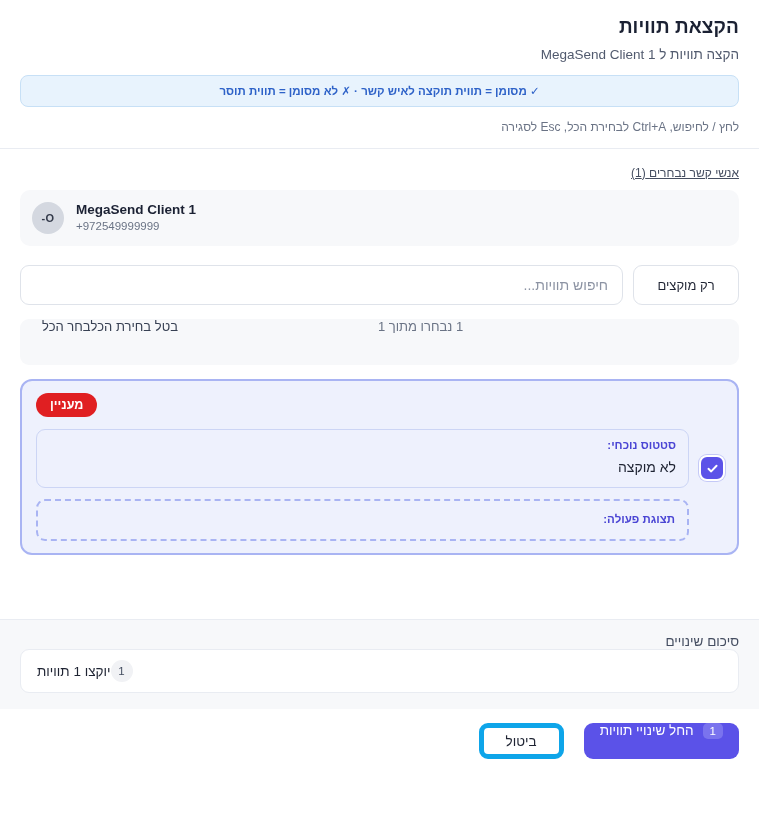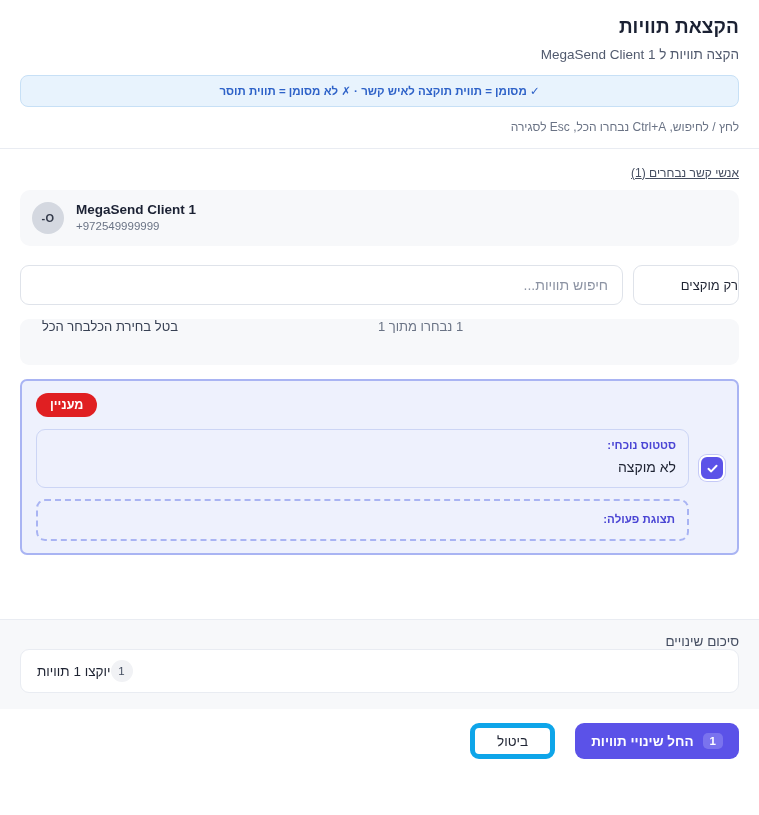"לחץ / לחיפוש, Ctrl+A נבחרו" div.hint { text: נבחרו -> לבחירת }
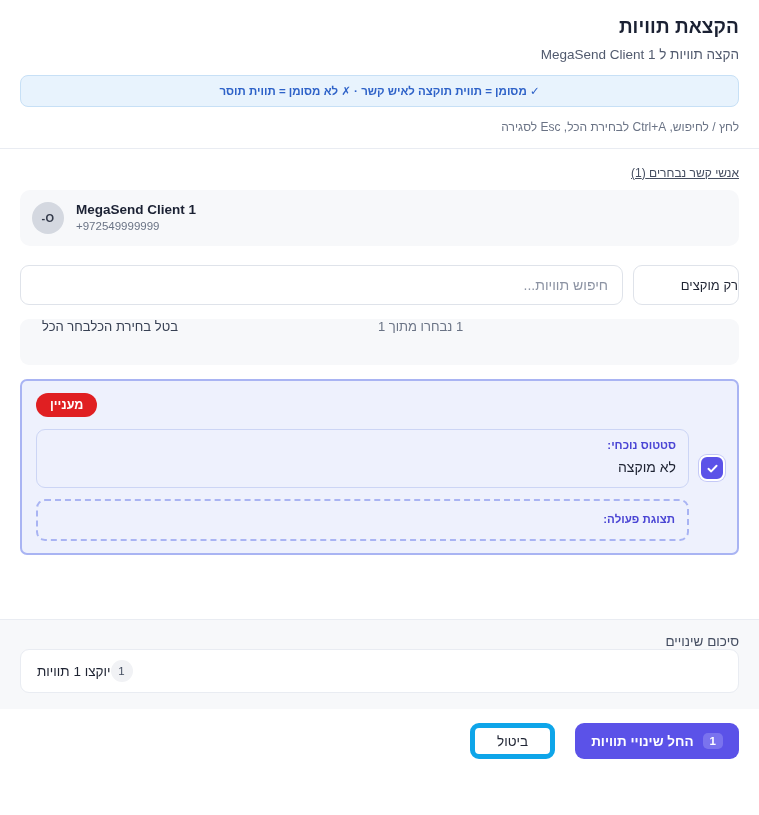"רק מוקצים" .filter-btn { text-align: right -> none }
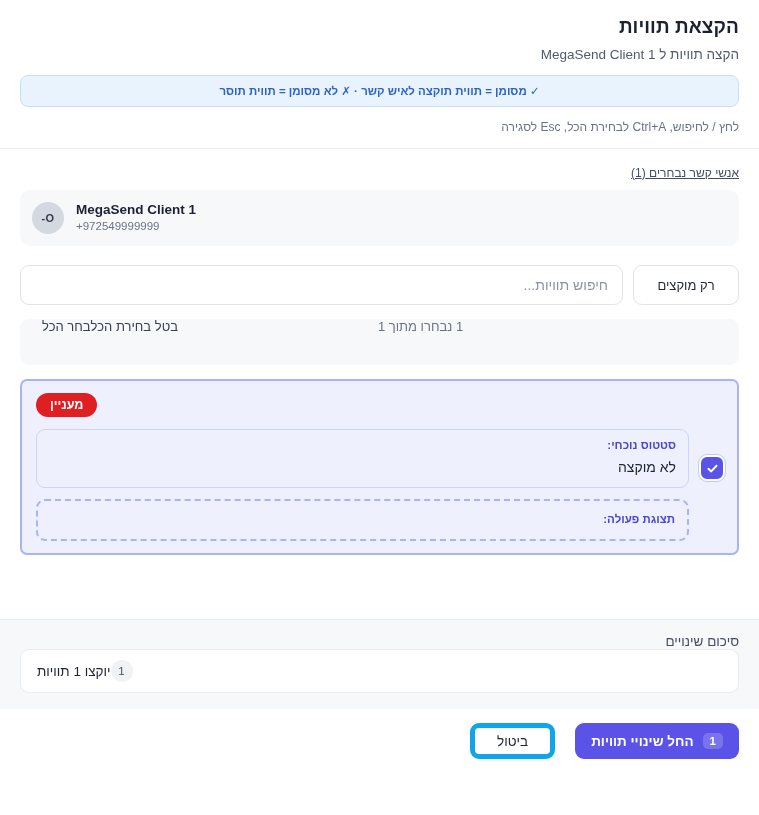"מעניין" .tag-card { border-radius: 7px -> 12px }
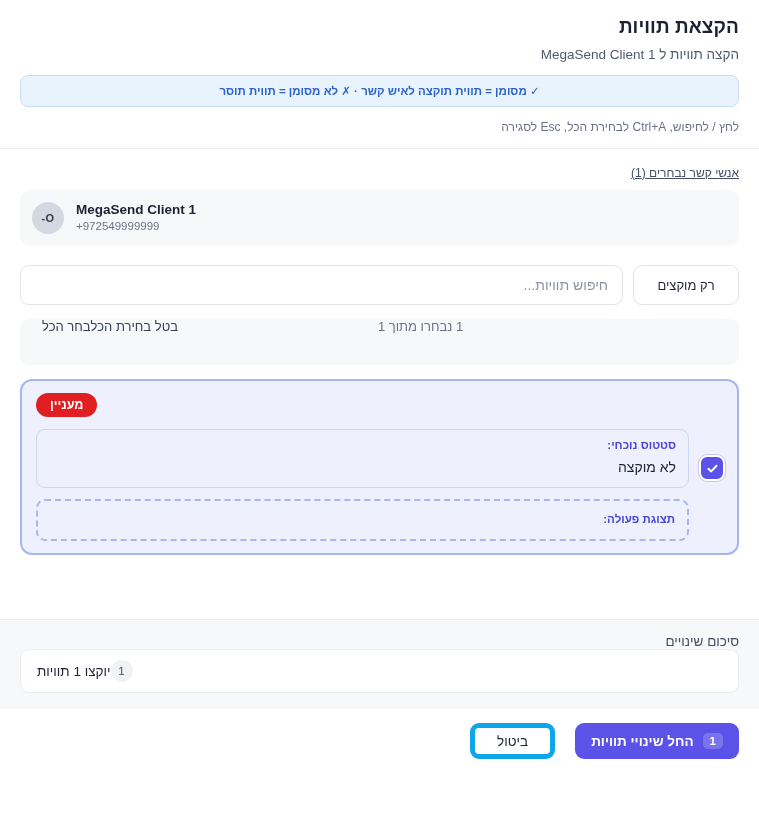"החל שינויי תוויות" .btn-primary { align-items: center -> flex-start; font-weight: bold -> normal }
